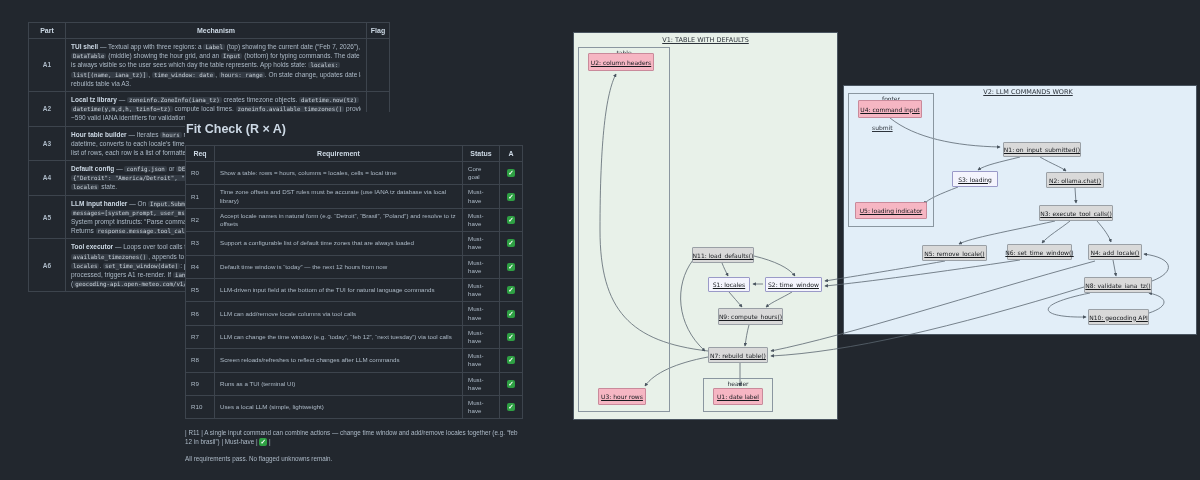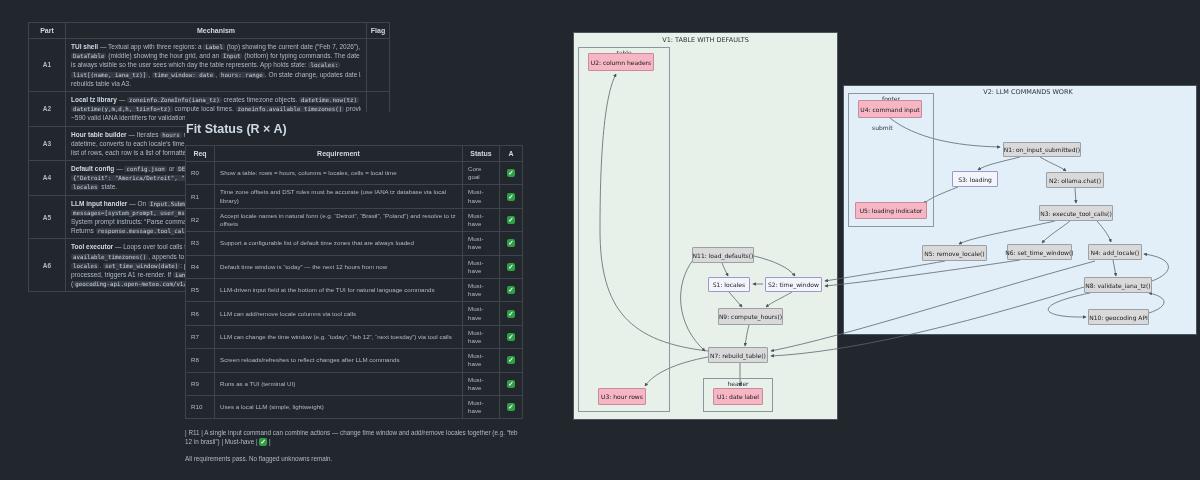"V1: TABLE WITH DEFAULTS" .dg { text-decoration: none -> underline }
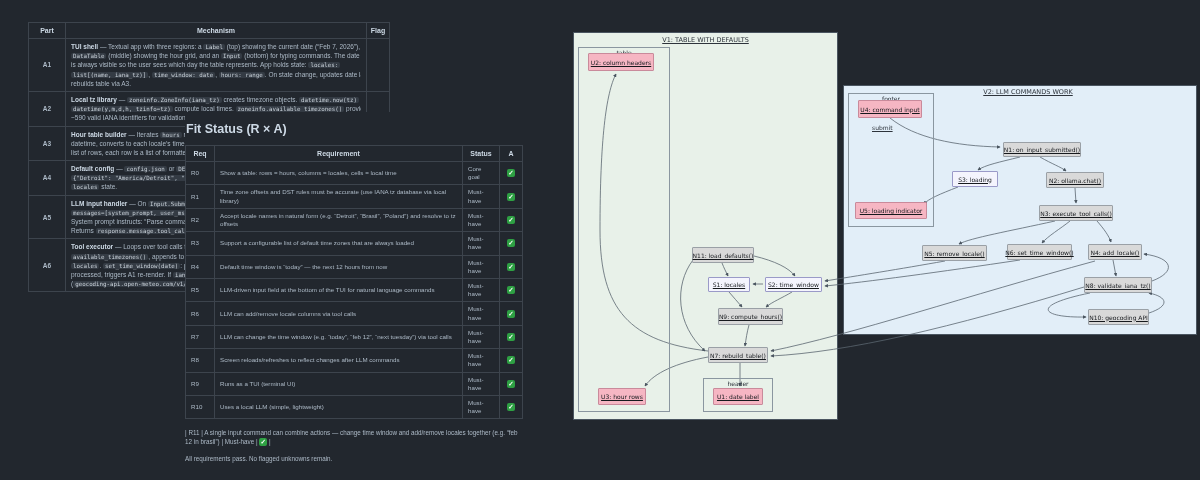"Fit Status (R × A)" div { text: Status -> Check }
